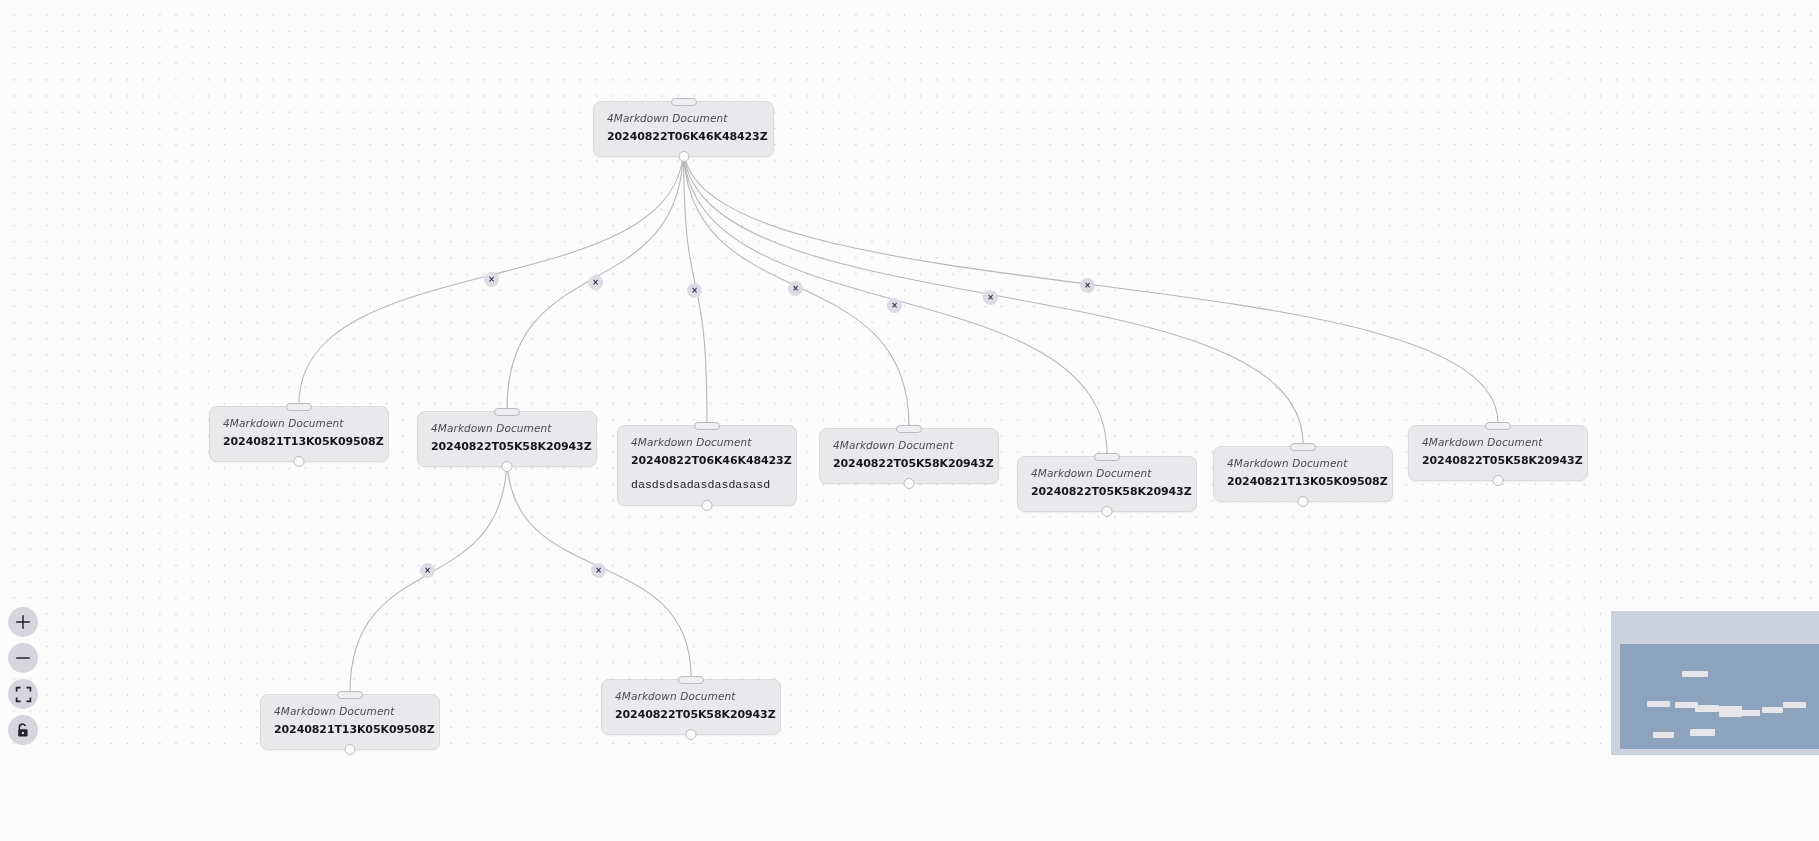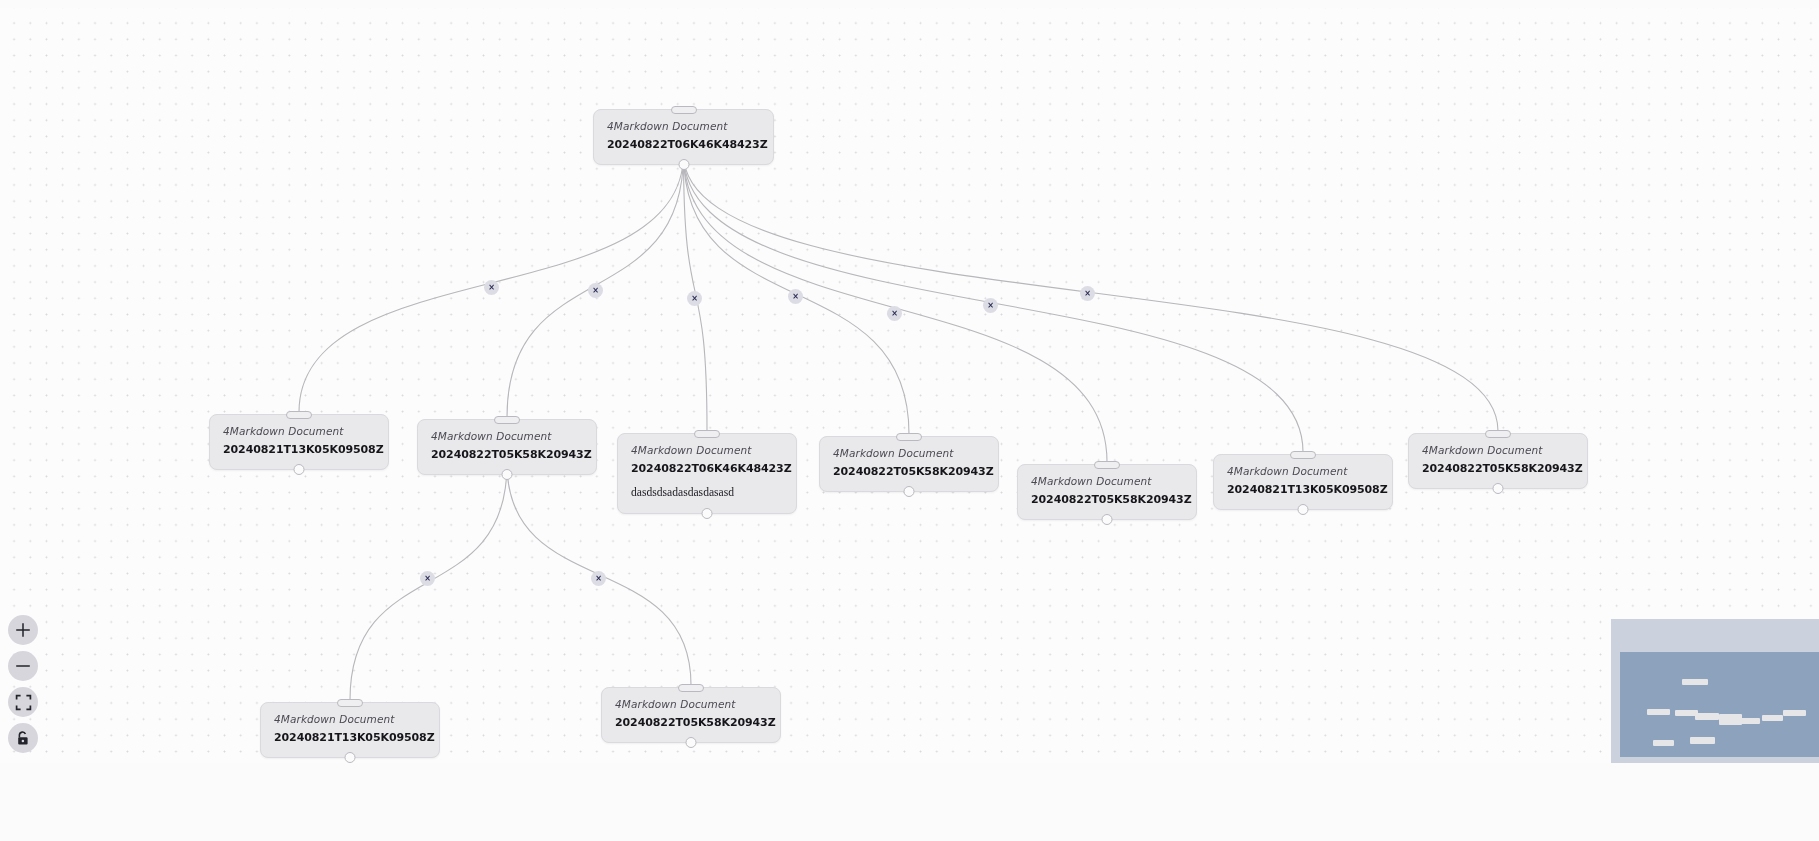"4Markdown Document" #canvas { margin-top: 8px -> none }
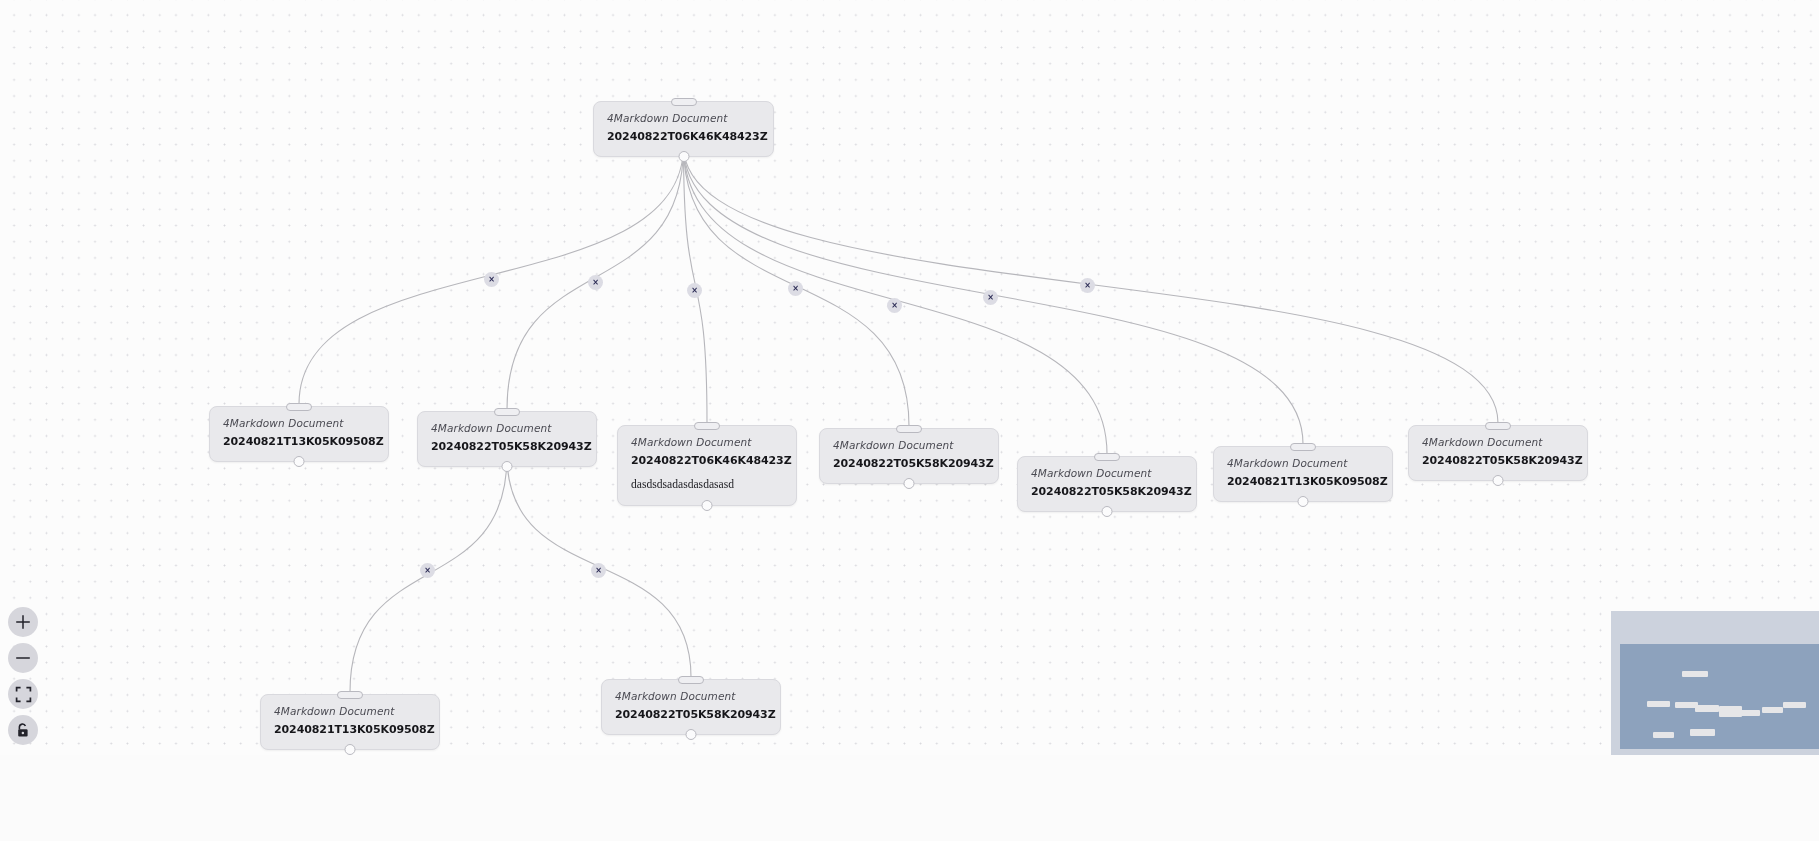"dasdsdsadasdasdasasd" .node-body { font-family: Liberation Serif, serif -> Liberation Mono, monospace }
